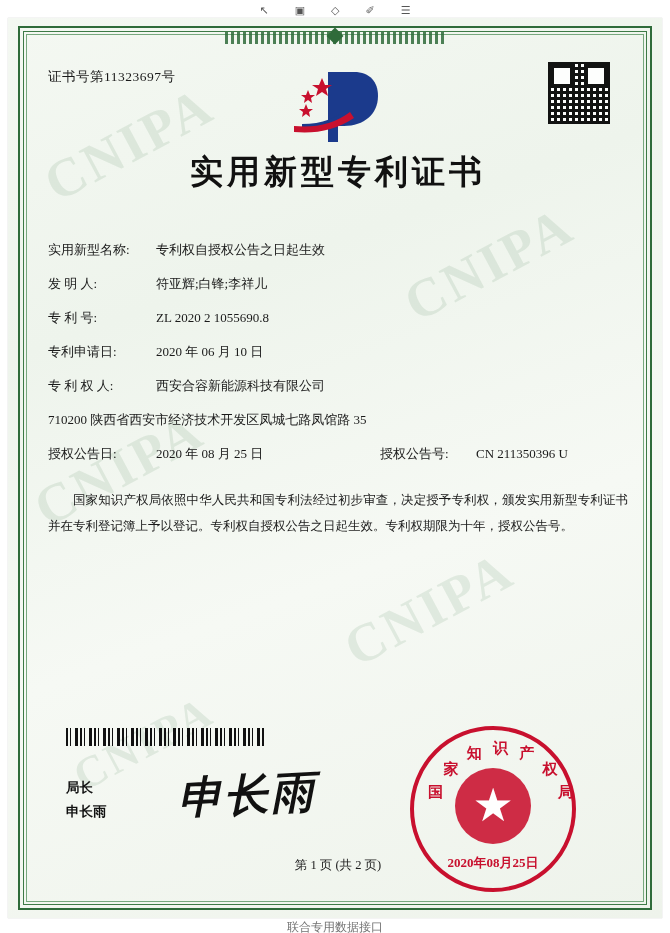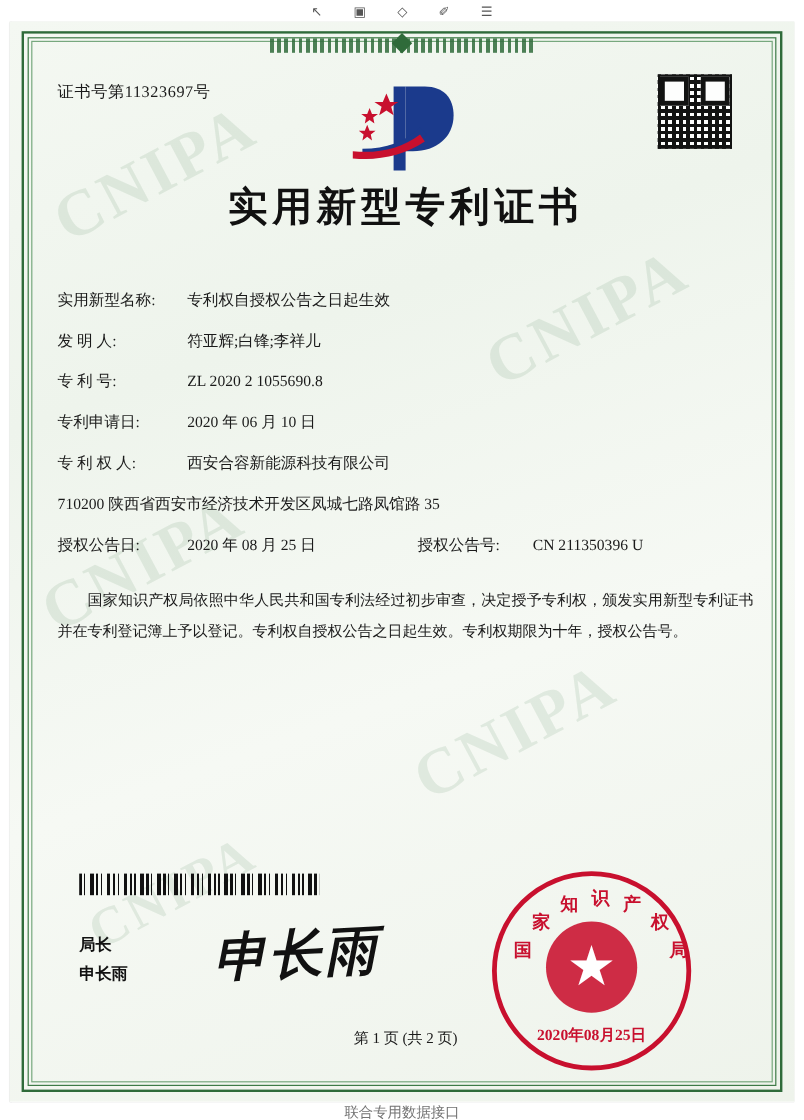"授权公告号:" .row-2col .col-b .field-label { margin-left: none -> 32px }
